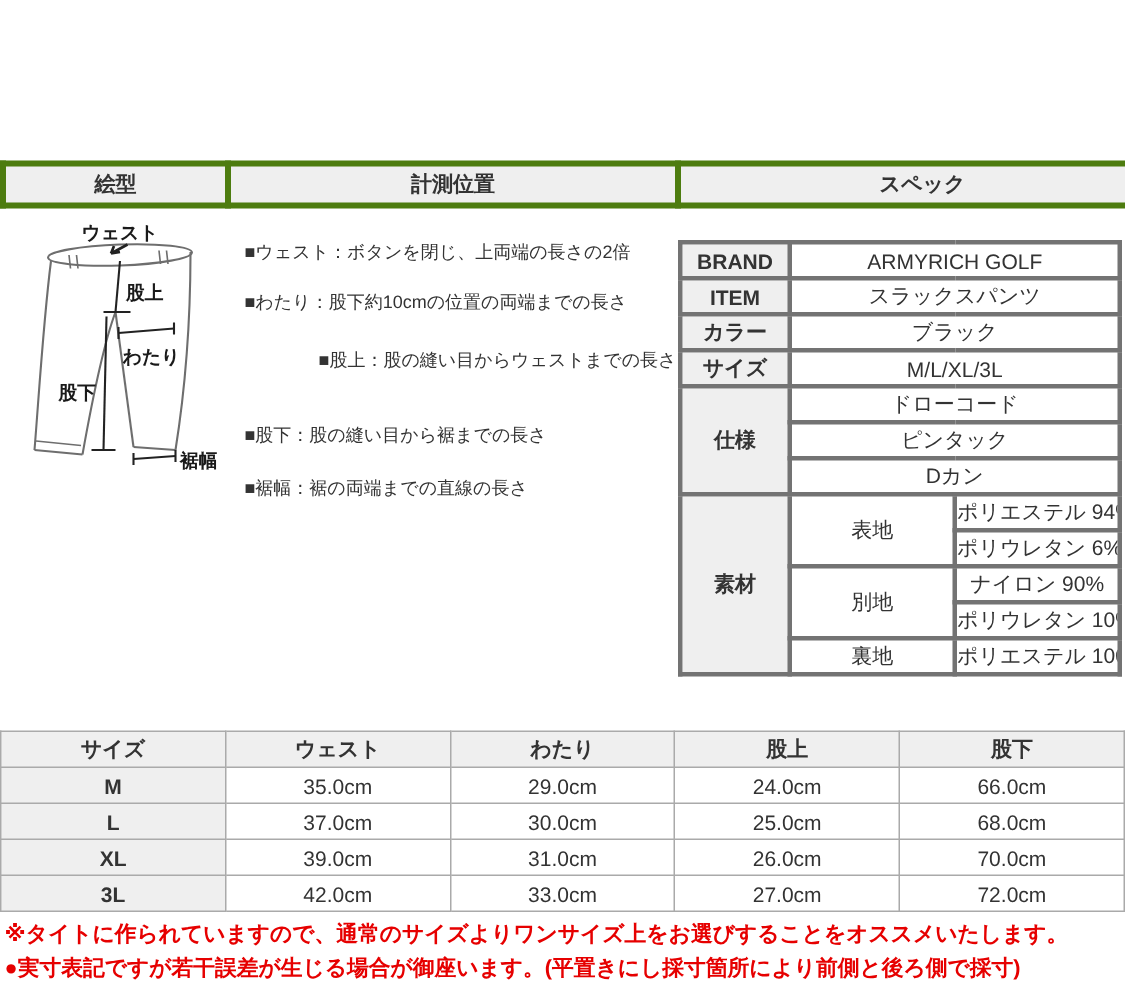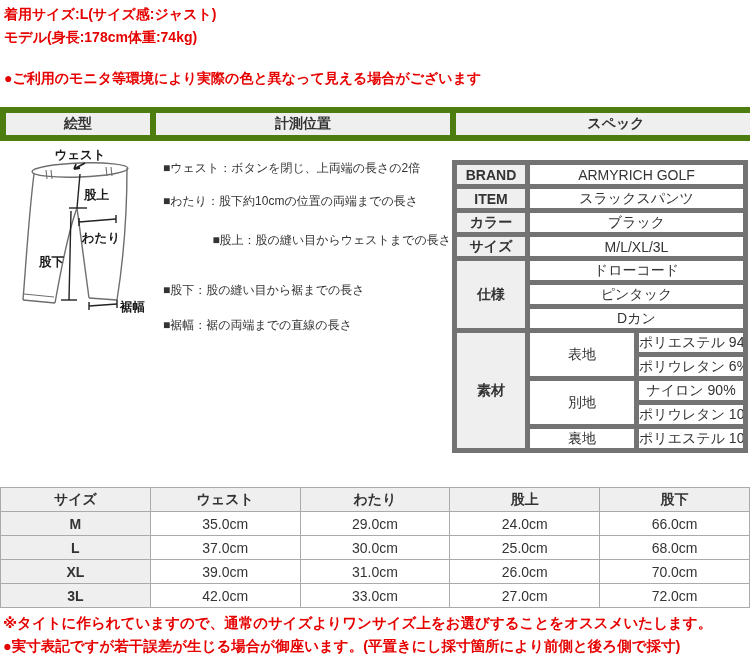"着用サイズ:L(サイズ感:ジャスト)" div.top-notes { html: <div> <p>着用サイズ:L(サイズ感:ジャスト)</p> <p>モデル(身長:178cm体重:74kg)</p> <p>●ご利用のモニタ等環境により実際の色と異なって見える場合がございます</p> </div> -> none }
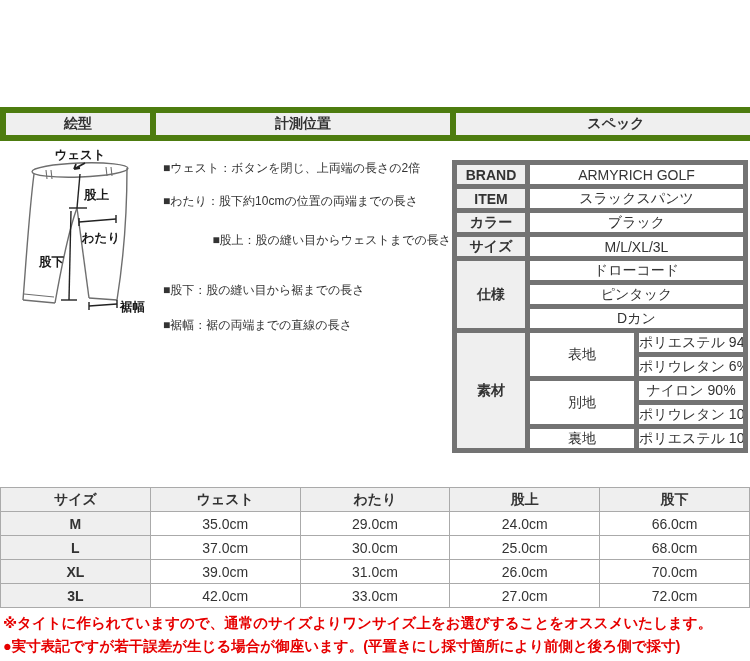"絵型" table.header-table td { border: 6px solid #4d7c0f -> 4px solid #4d7c0f }
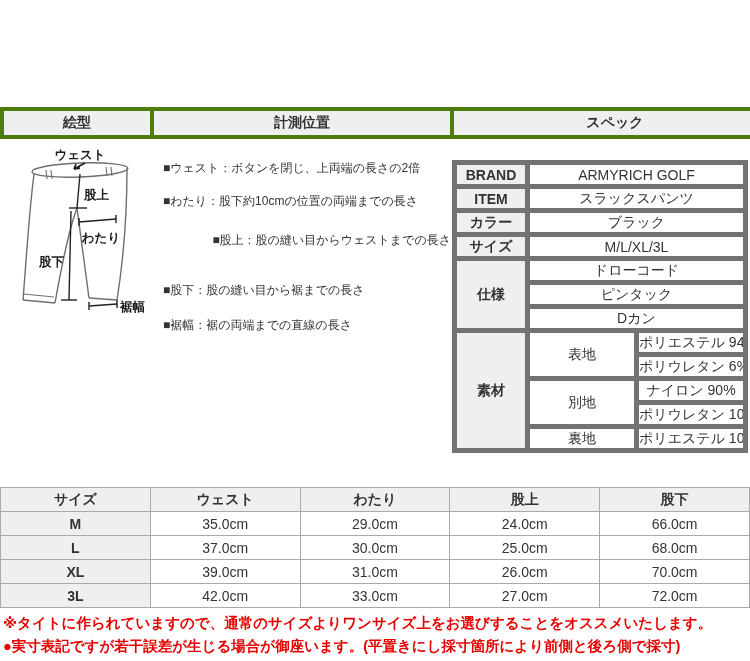"BRAND" table.spec-table td { border: 5px solid #737373 -> 3px solid #737373 }
